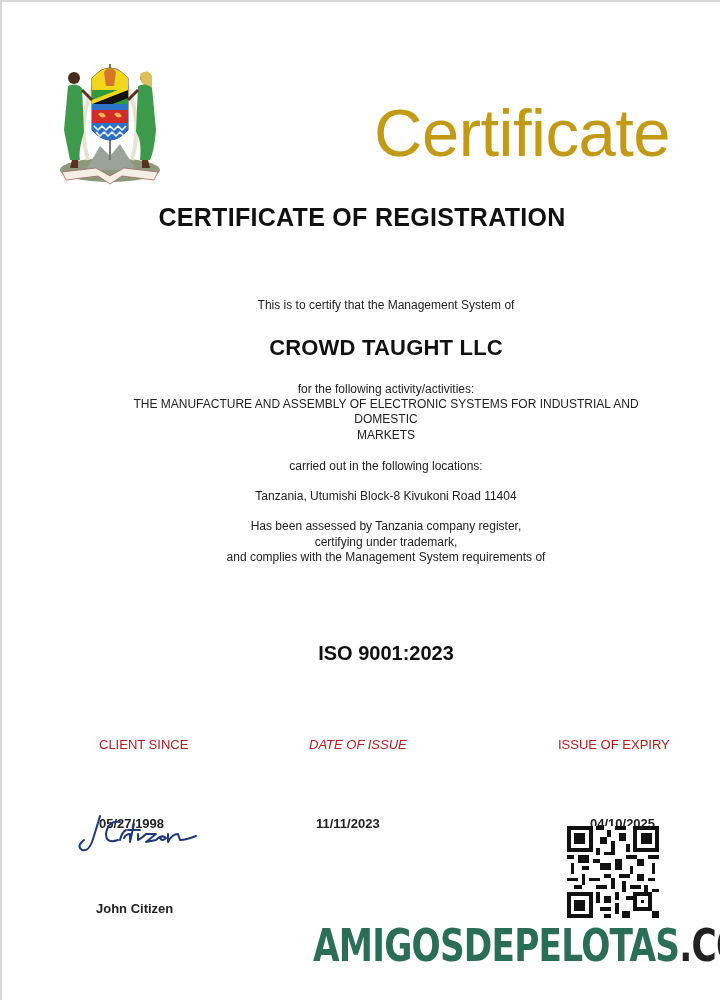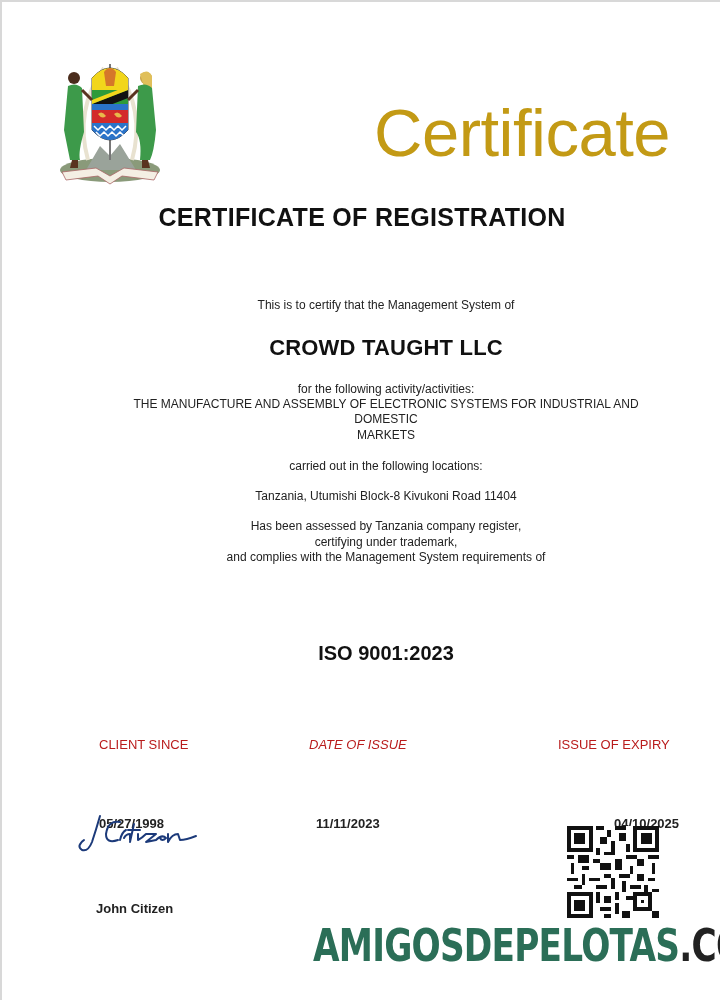"04/10/2025" div.col-value { left: 612px -> 588px }
